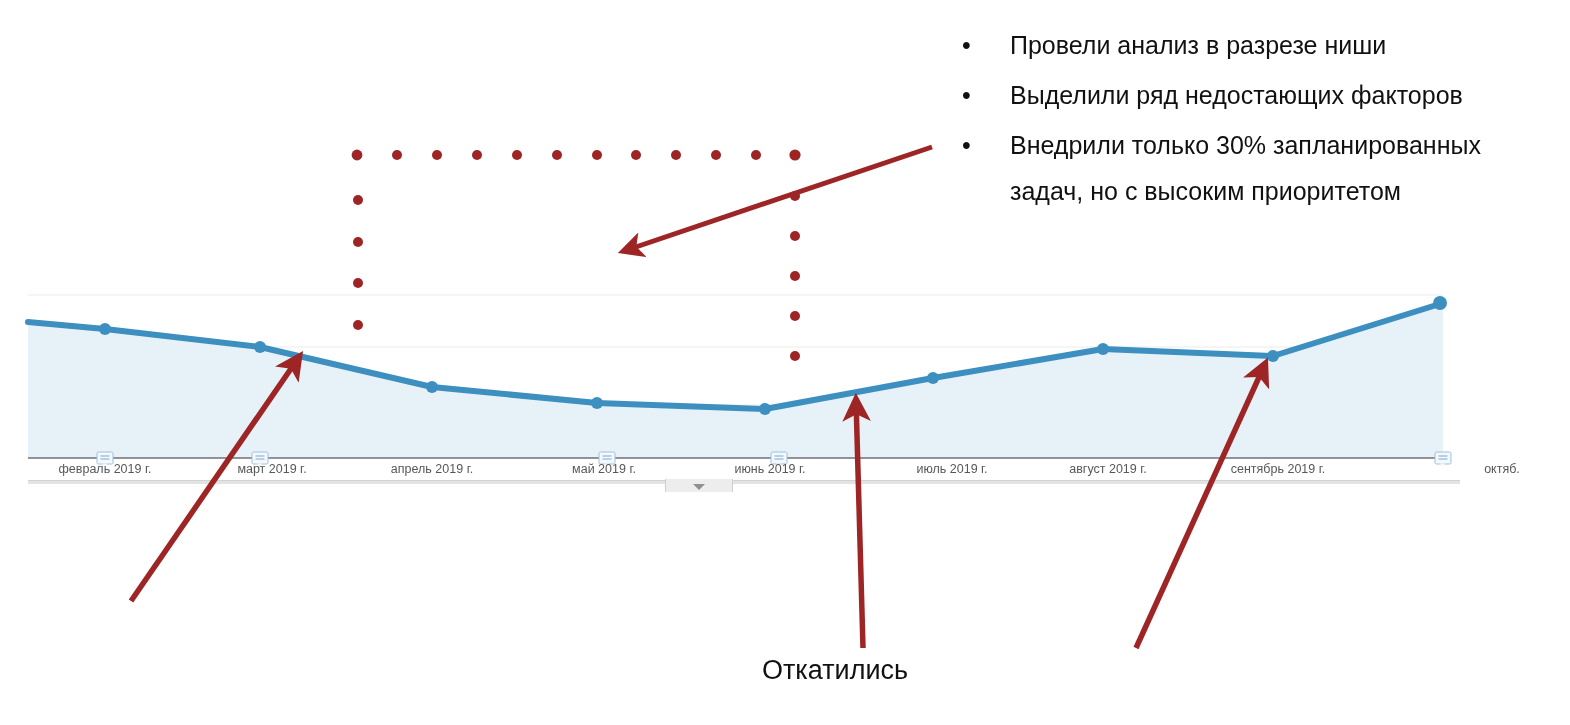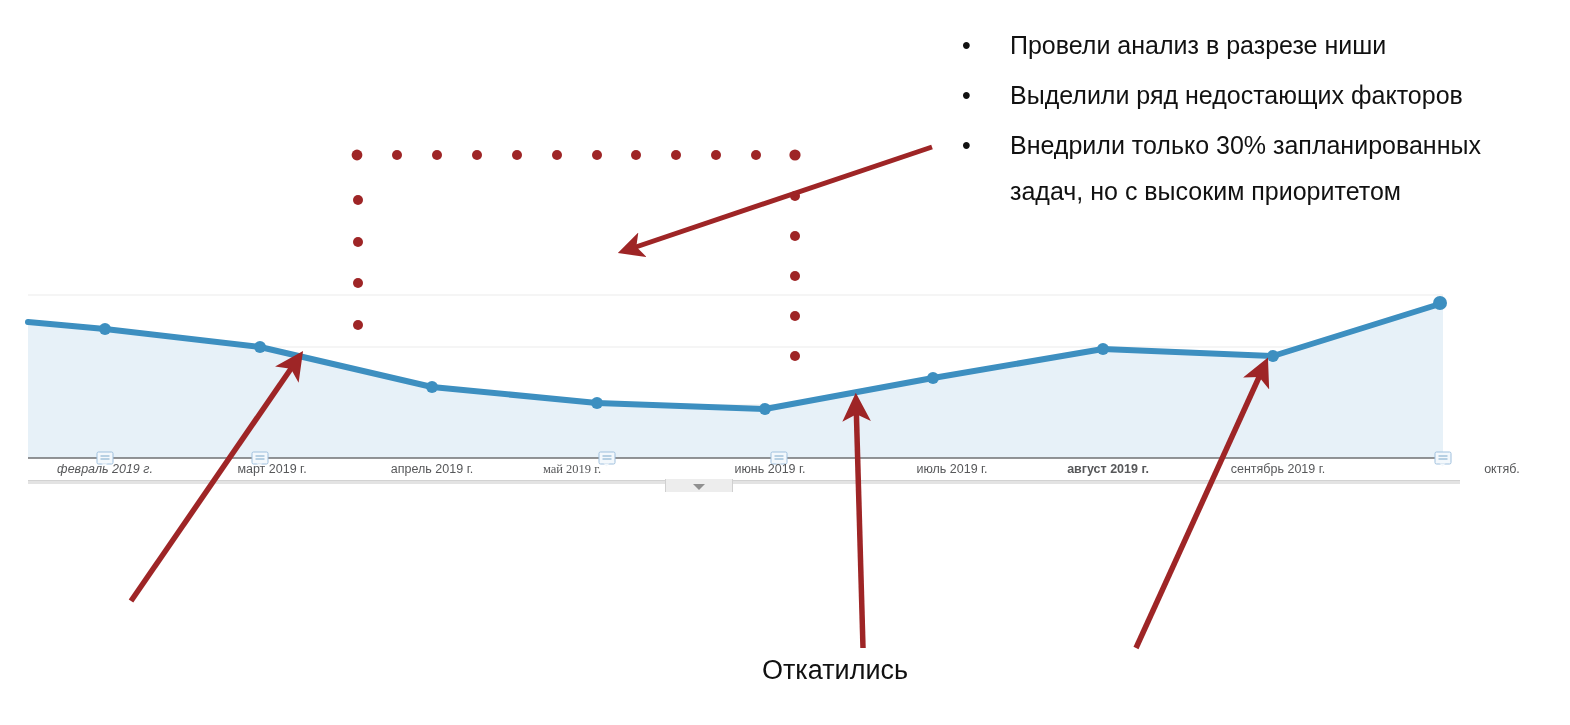"февраль 2019 г." span.axis-label { font-style: italic -> none }
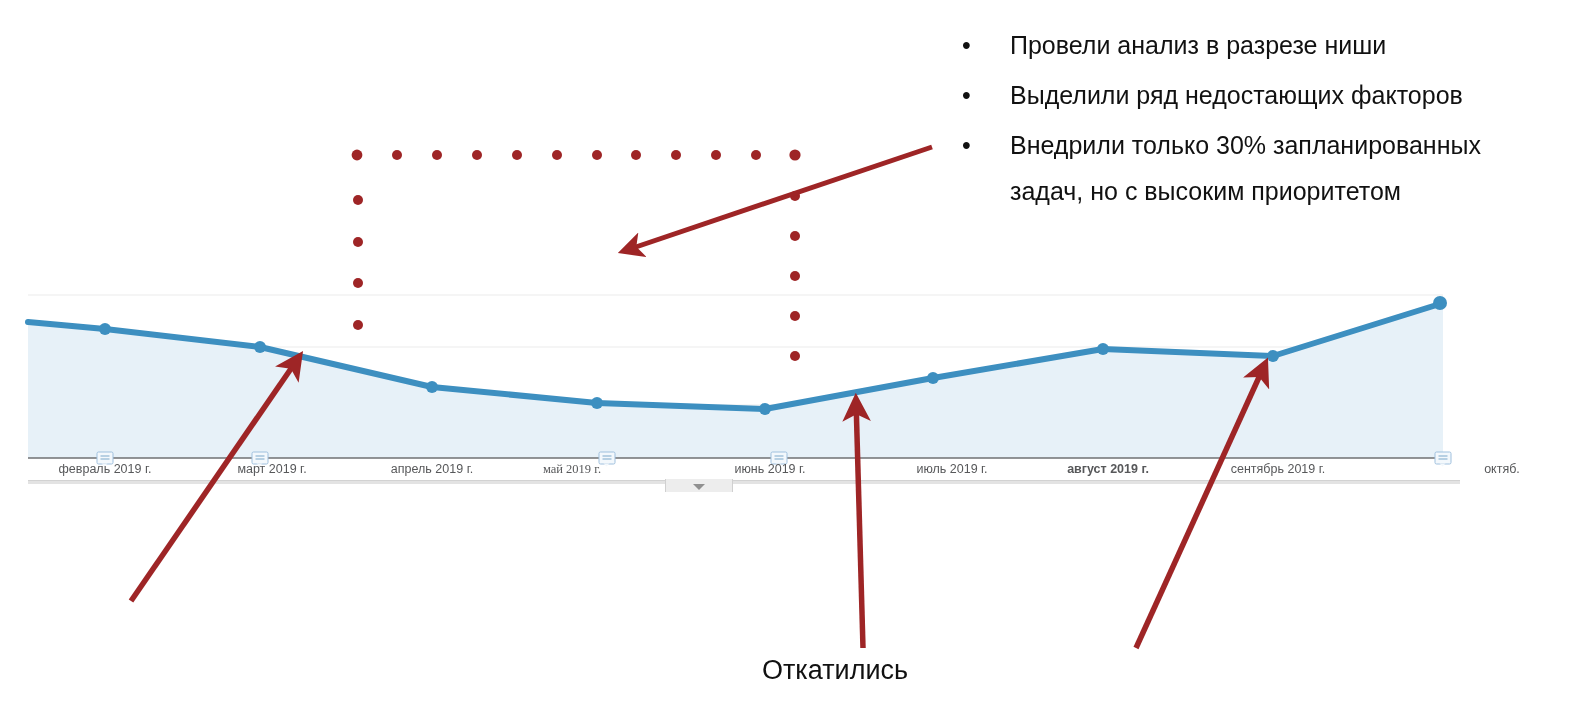"май 2019 г." span.axis-label { font-family: Liberation Serif, serif -> none; left: 572px -> 604px }
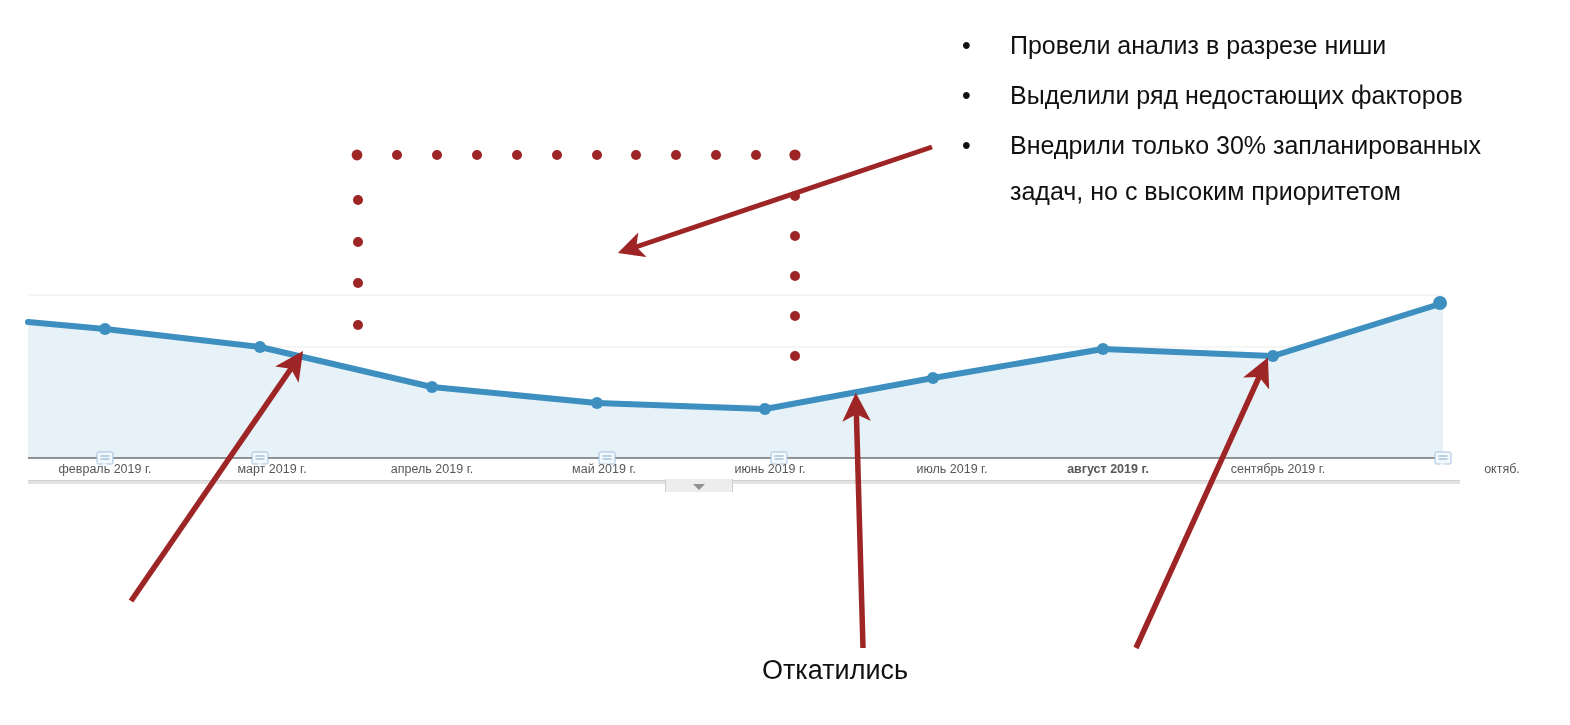"август 2019 г." span.axis-label { font-weight: bold -> none }
